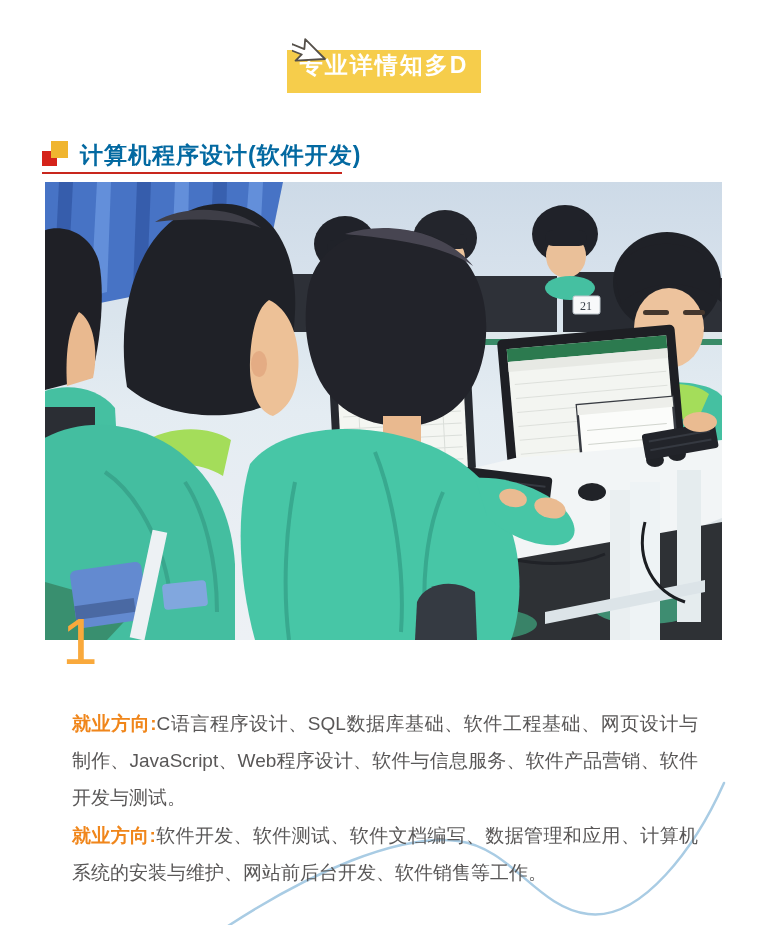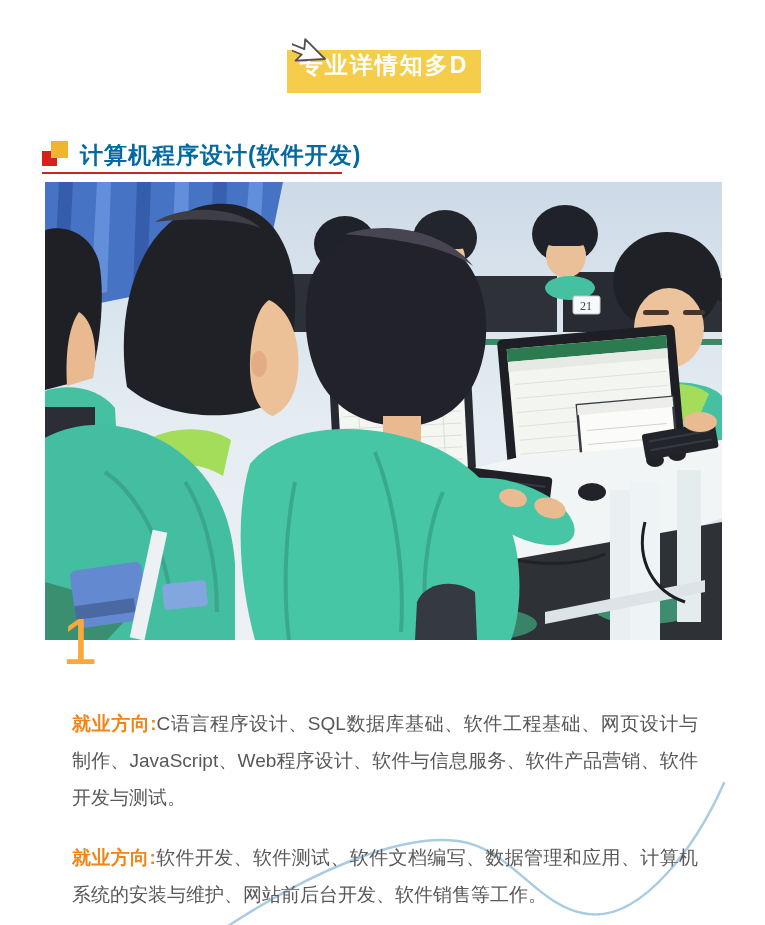"就业方向:软件开发、软件测试、软件文档编写、数据管理和应用、计算机系统的安装与维" .para-2 { top: 820px -> 798px }
